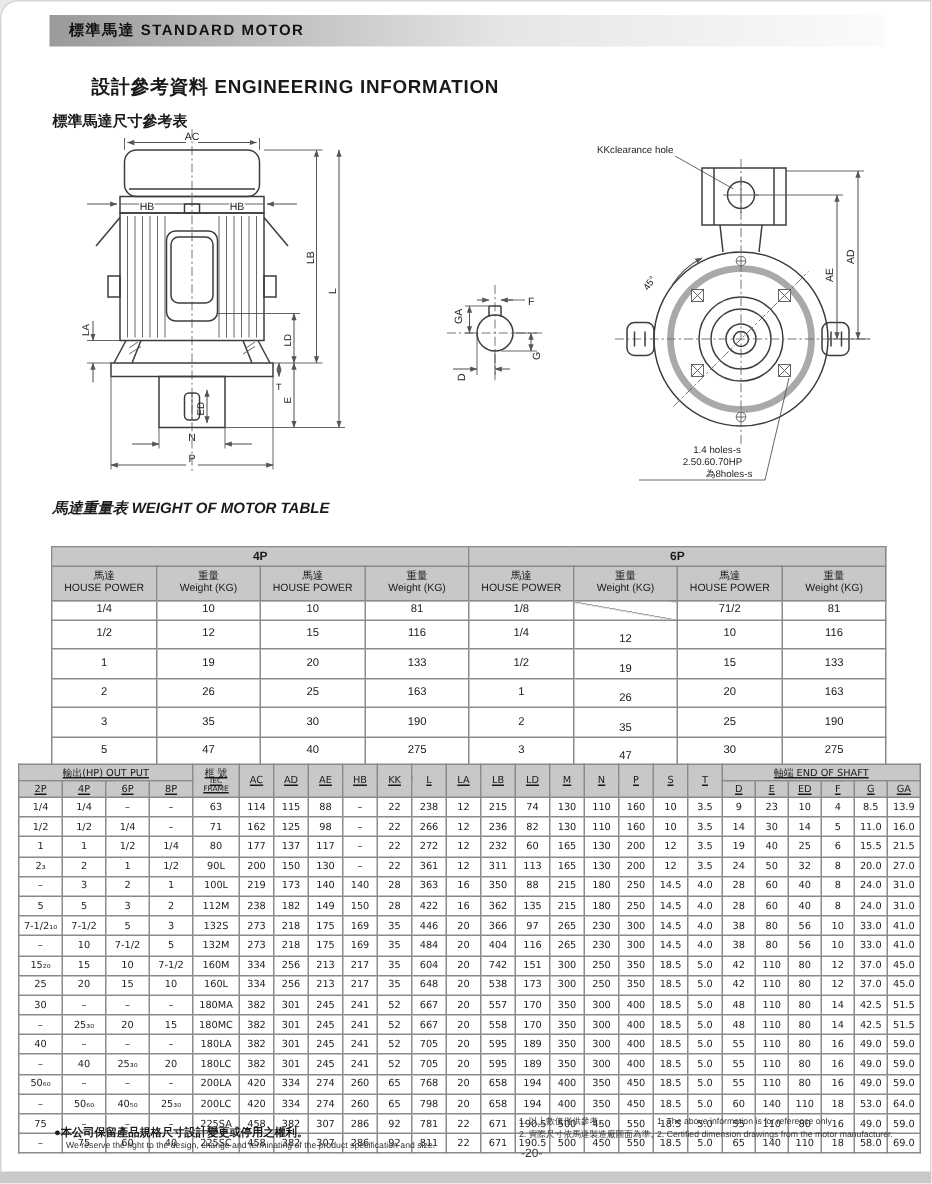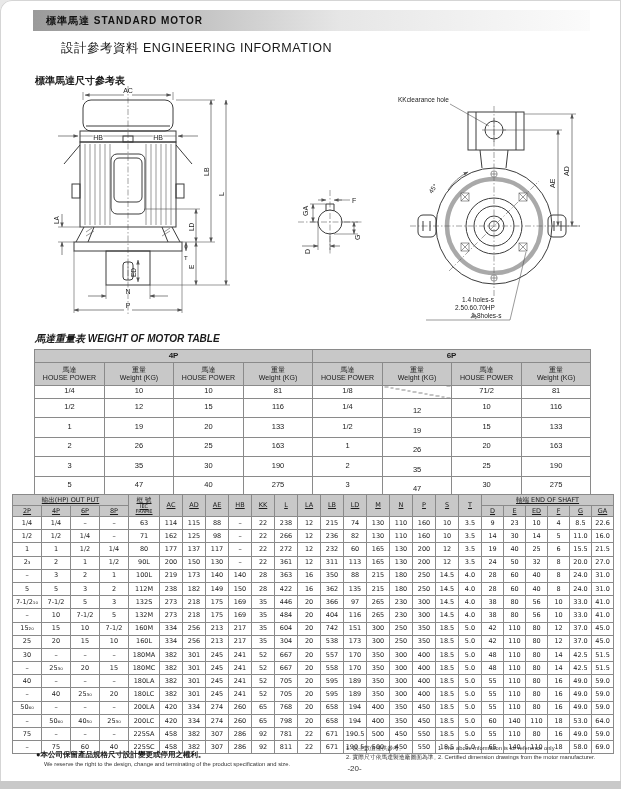"設計參考資料 ENGINEERING INFORMATION" .sectionhead { font-weight: normal -> bold; top: 40px -> 50px }
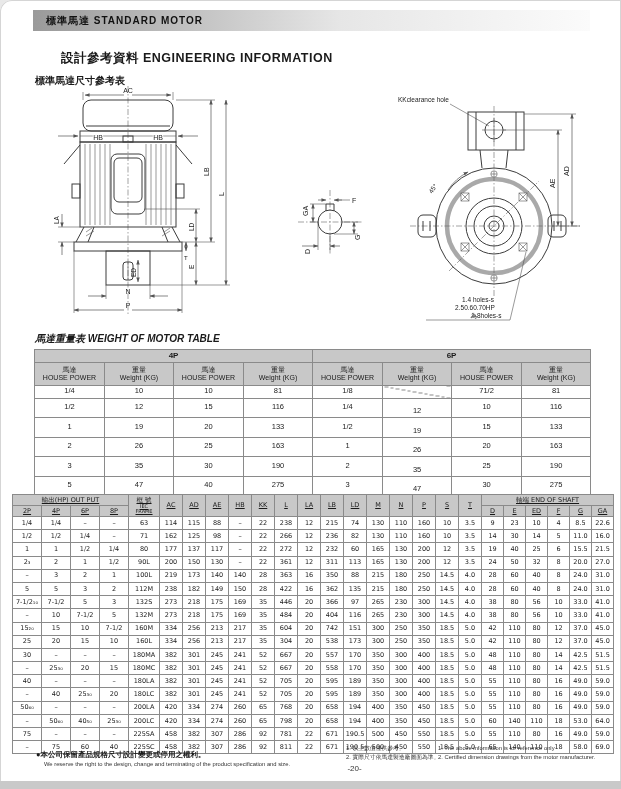"4P" .wtable,.btable { margin-top: none -> 15px }
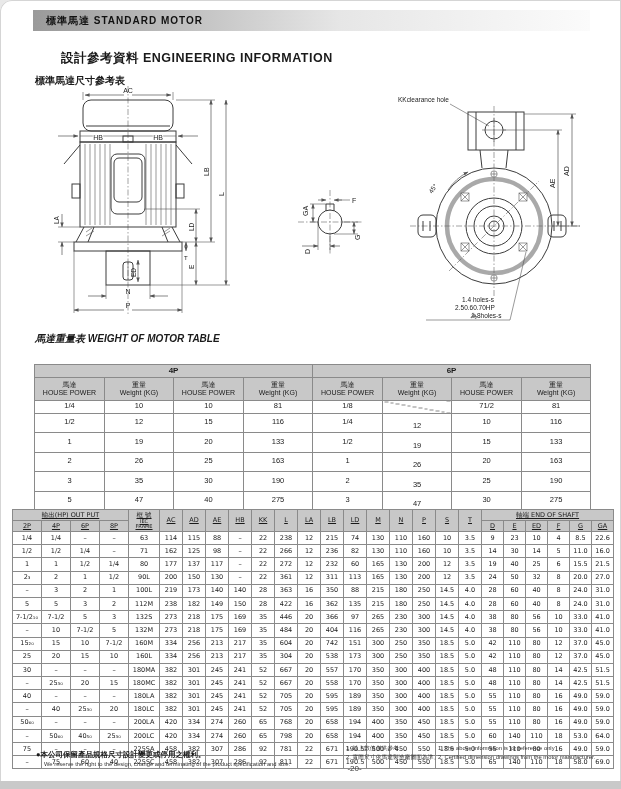"22.6" td { text: 22.6 -> 13.9 }
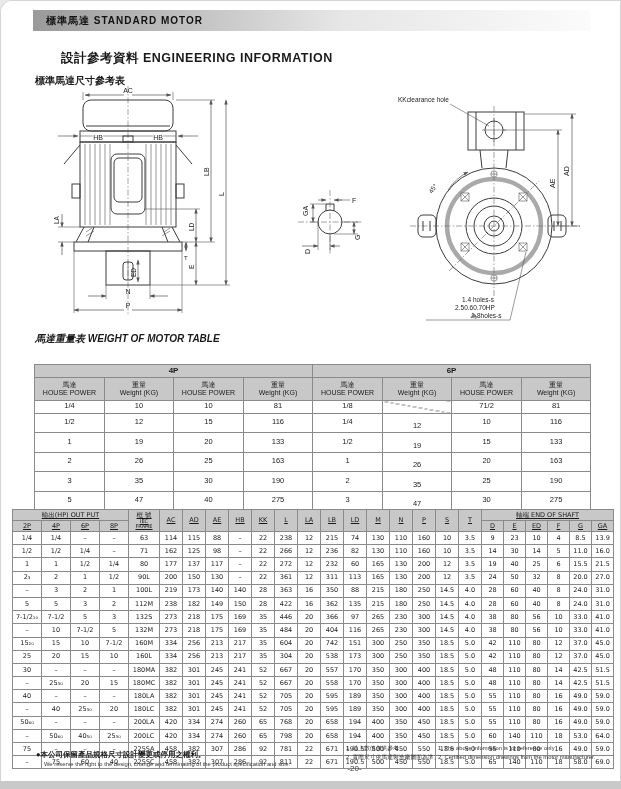"304" td { text: 304 -> 648 }
